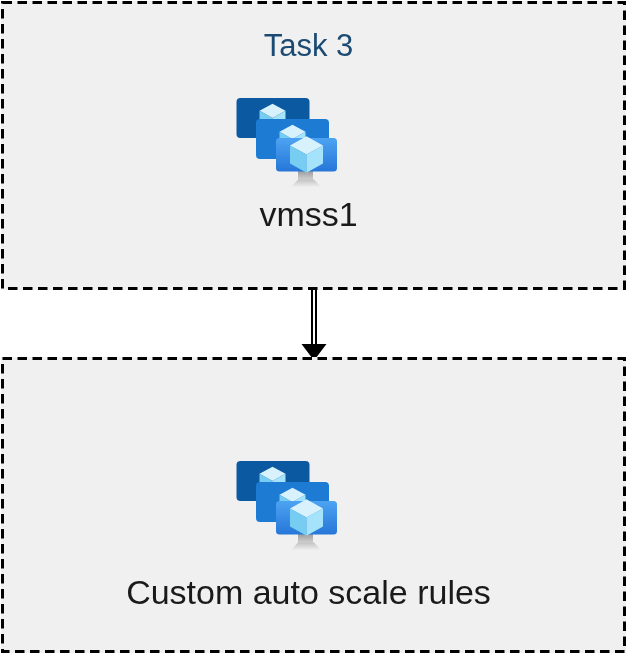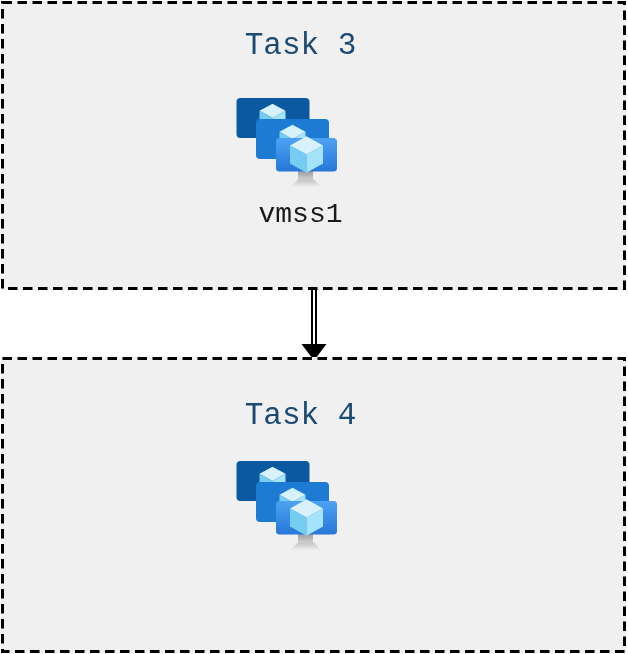"Task 3" .content-line { font-family: Liberation Mono, monospace -> none; left: 8px -> 16px }
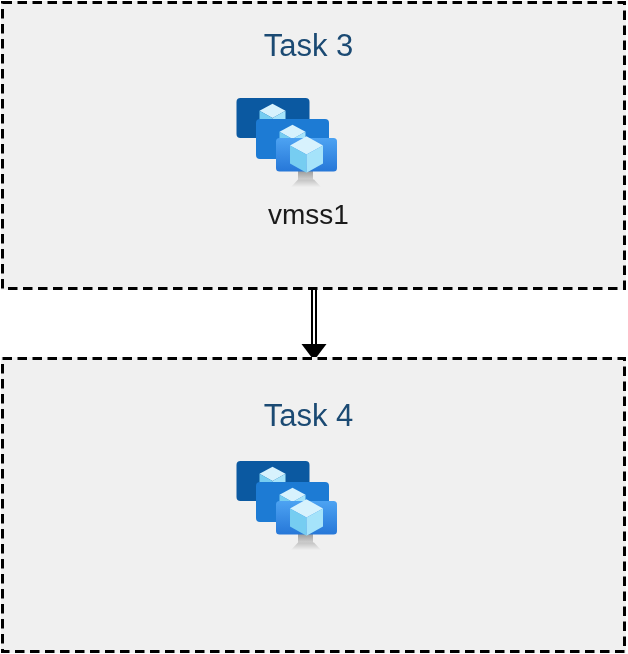"vmss1" .body-text { font-size: 28px -> 34px }
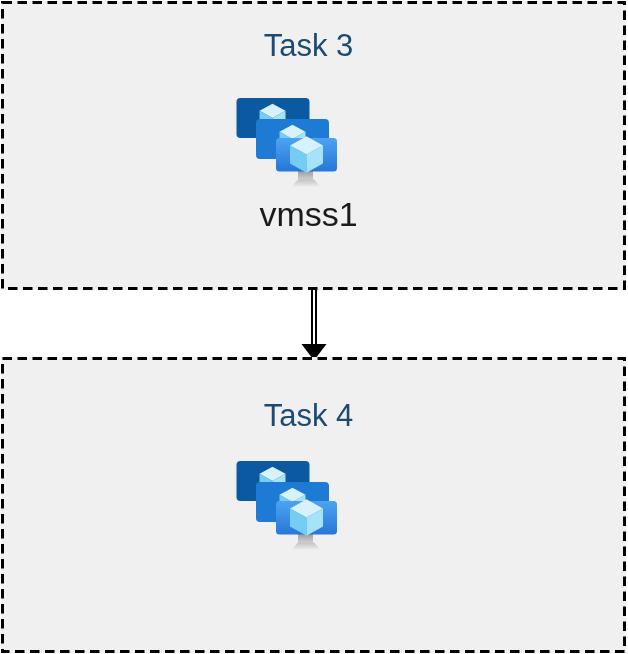"Task 4" h2.content-line { html: <h2>Task 4</h2> -> none }
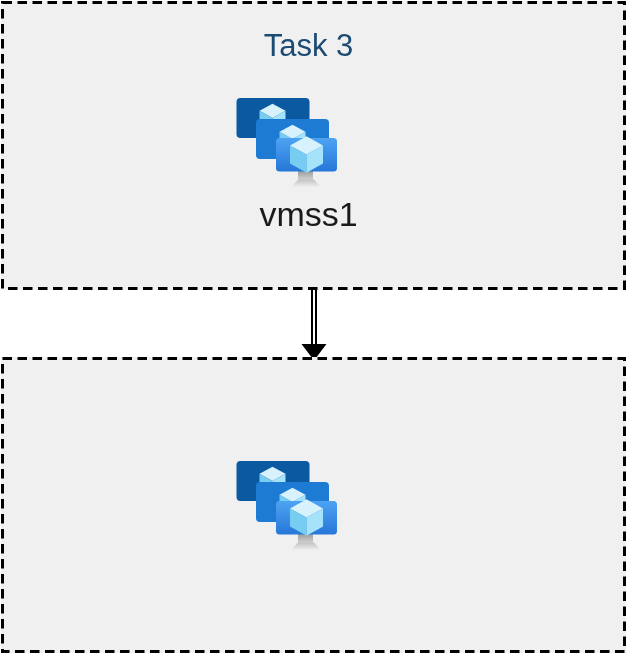"Custom auto scale rules" div.content-line { html: none -> <div> <div>Custom auto scale rules</div> </div> }
